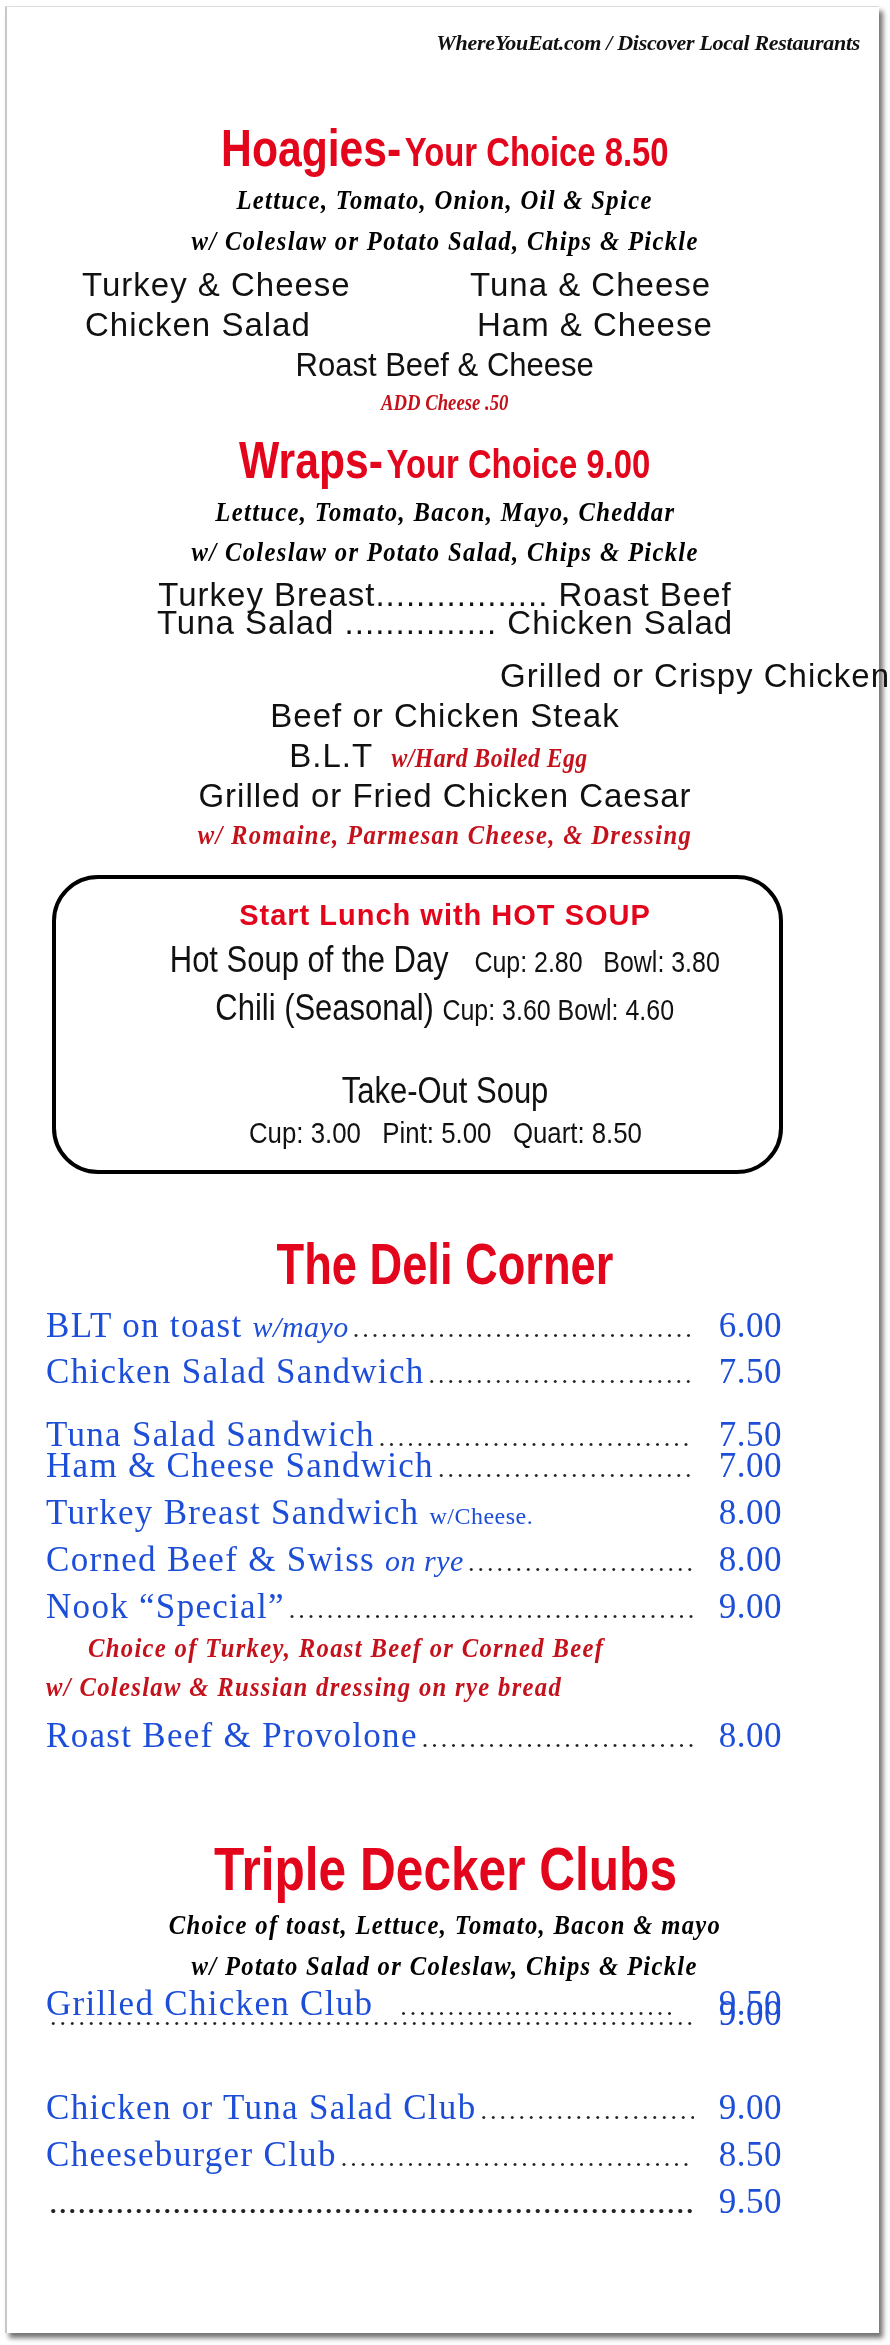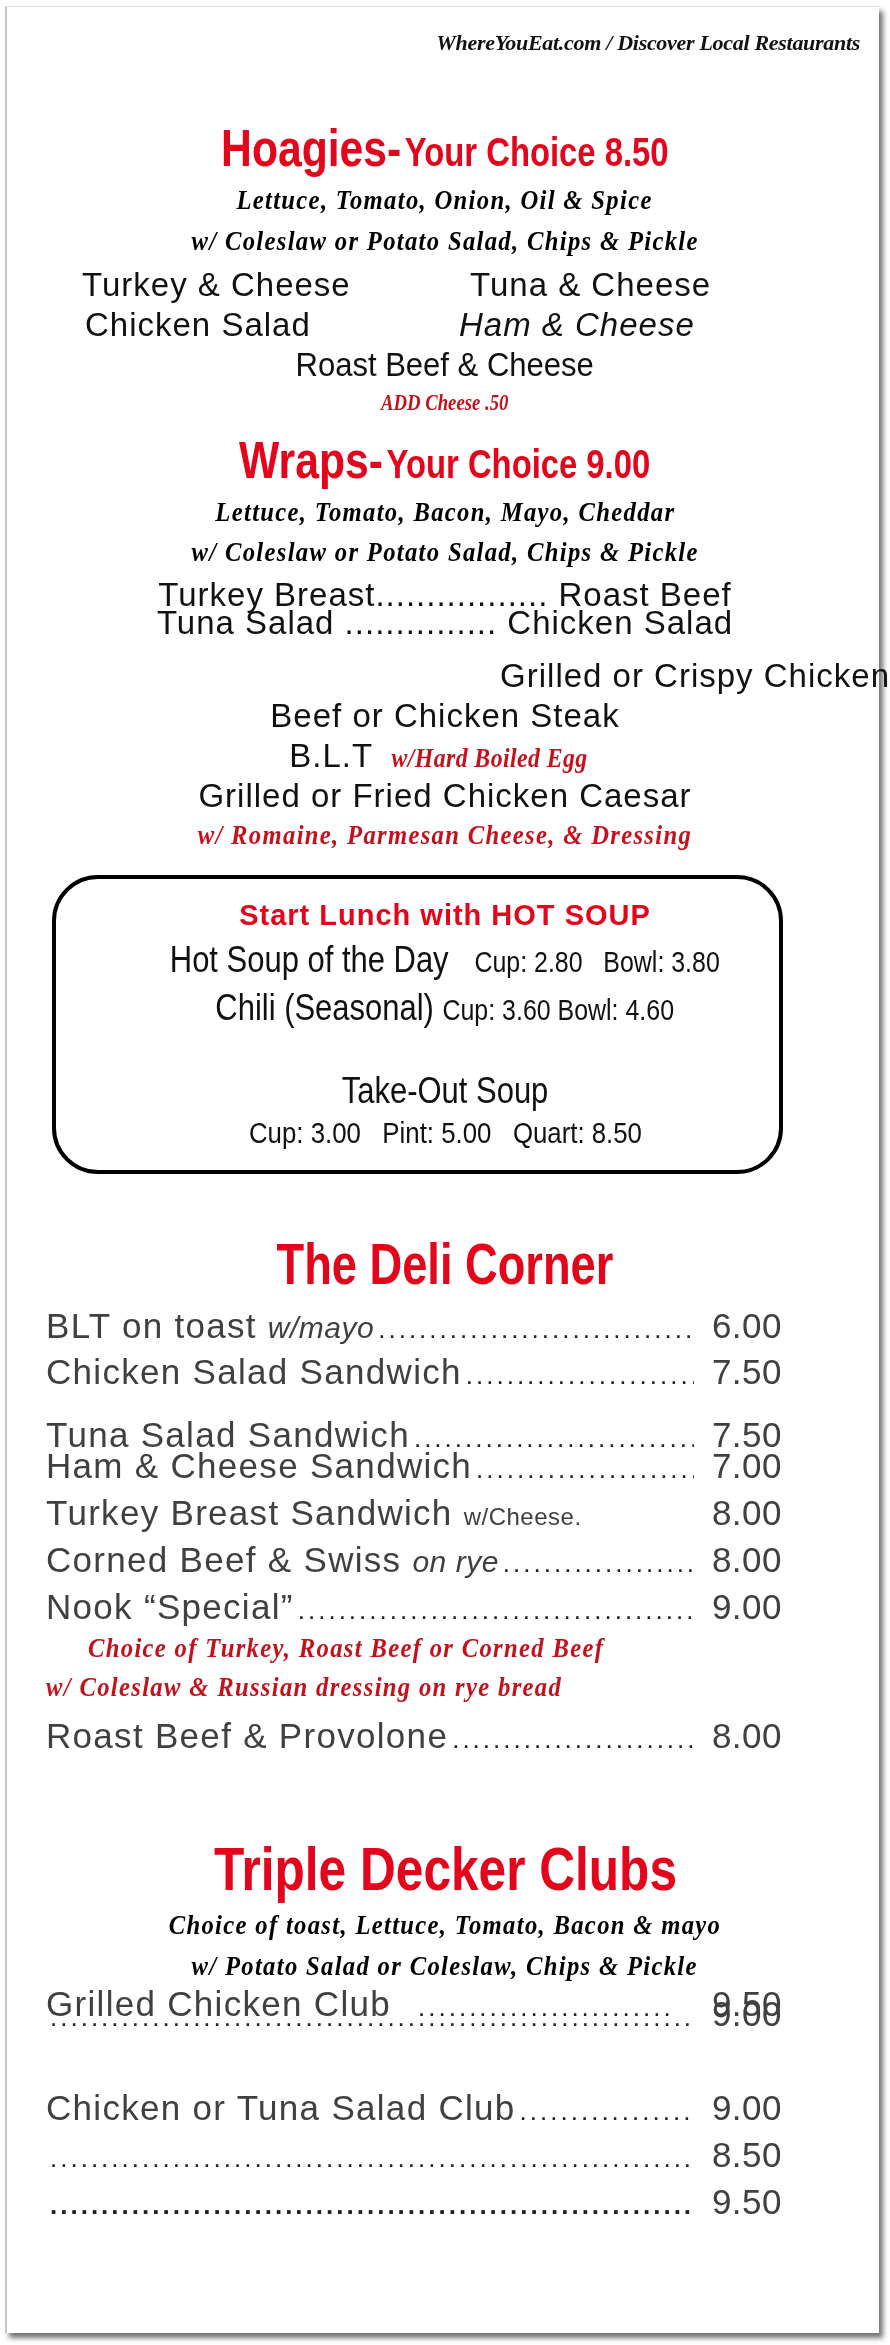"Ham & Cheese" div.abs { font-style: italic -> none; left: 459px -> 477px }
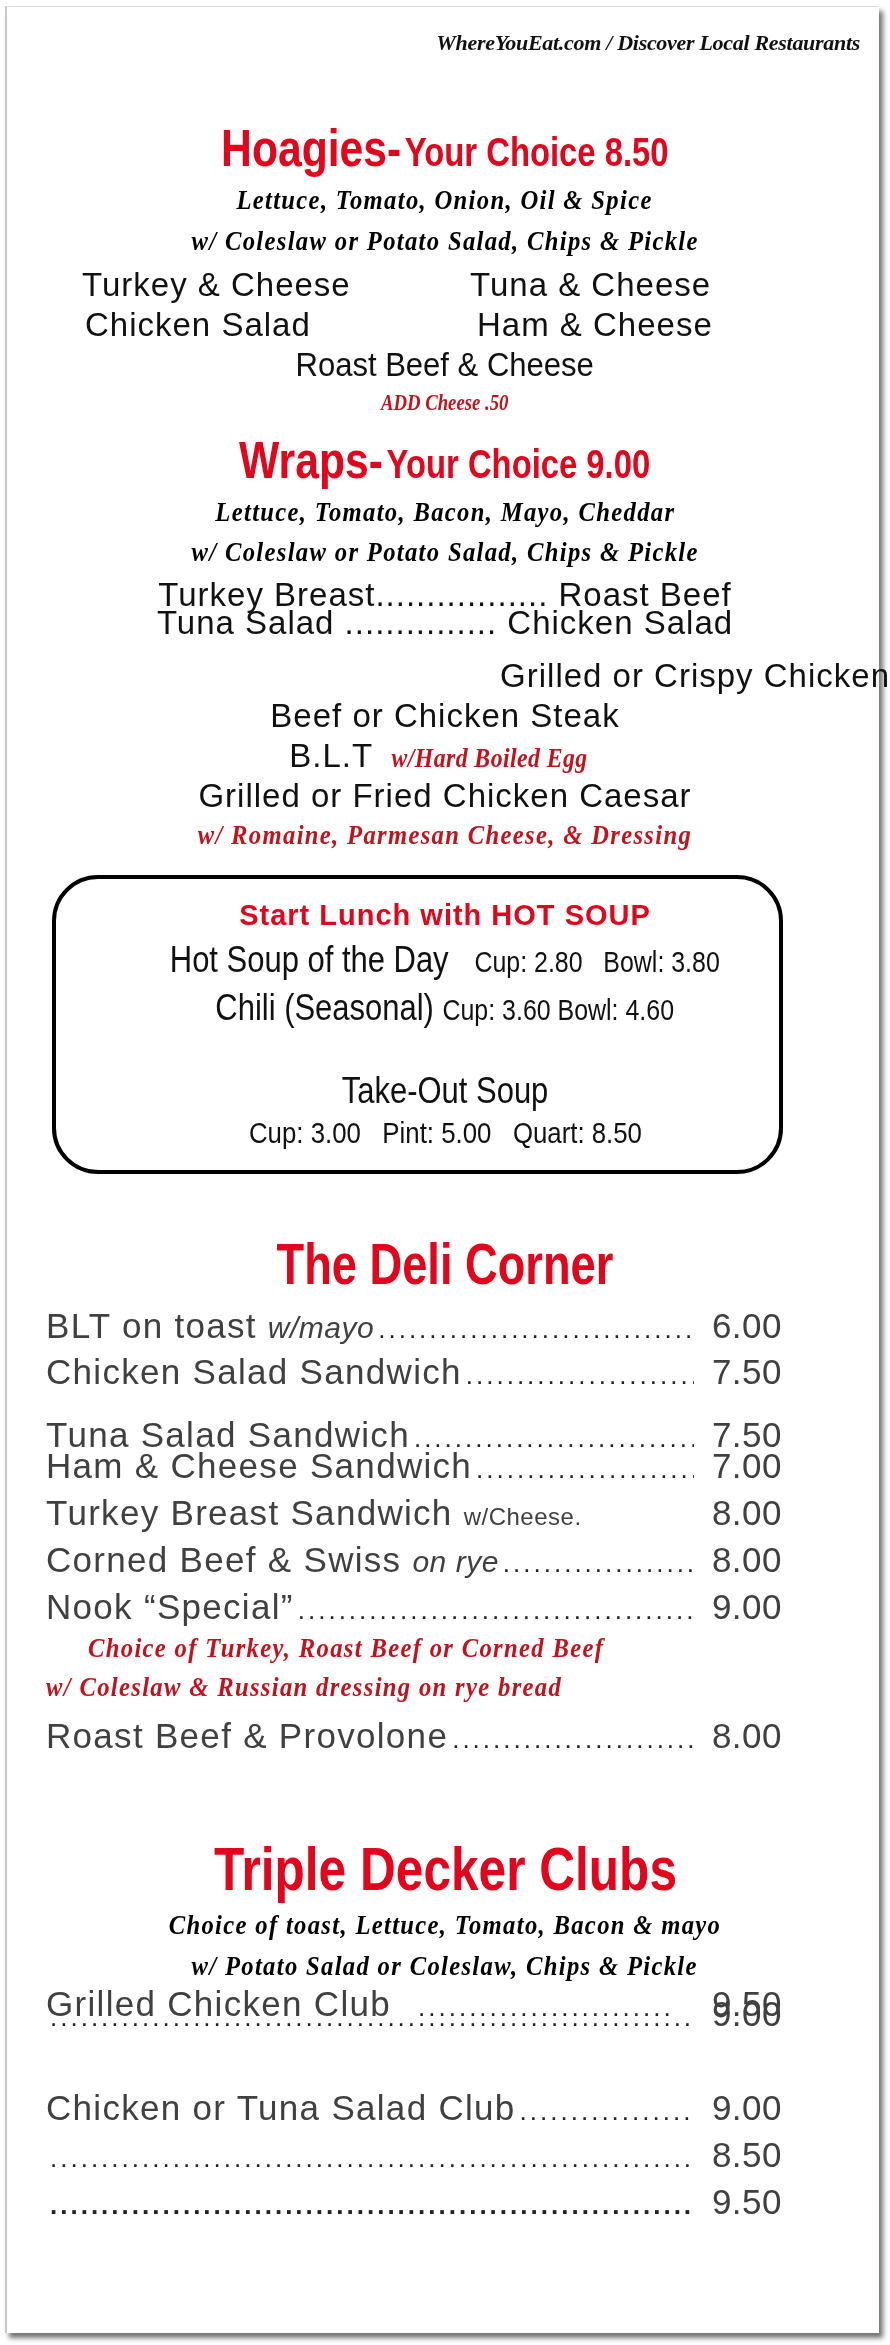"BLT on toast" .menu-row { color: #404040 -> #1d4ed8; font-family: Liberation Sans, sans-serif -> Liberation Serif, serif }
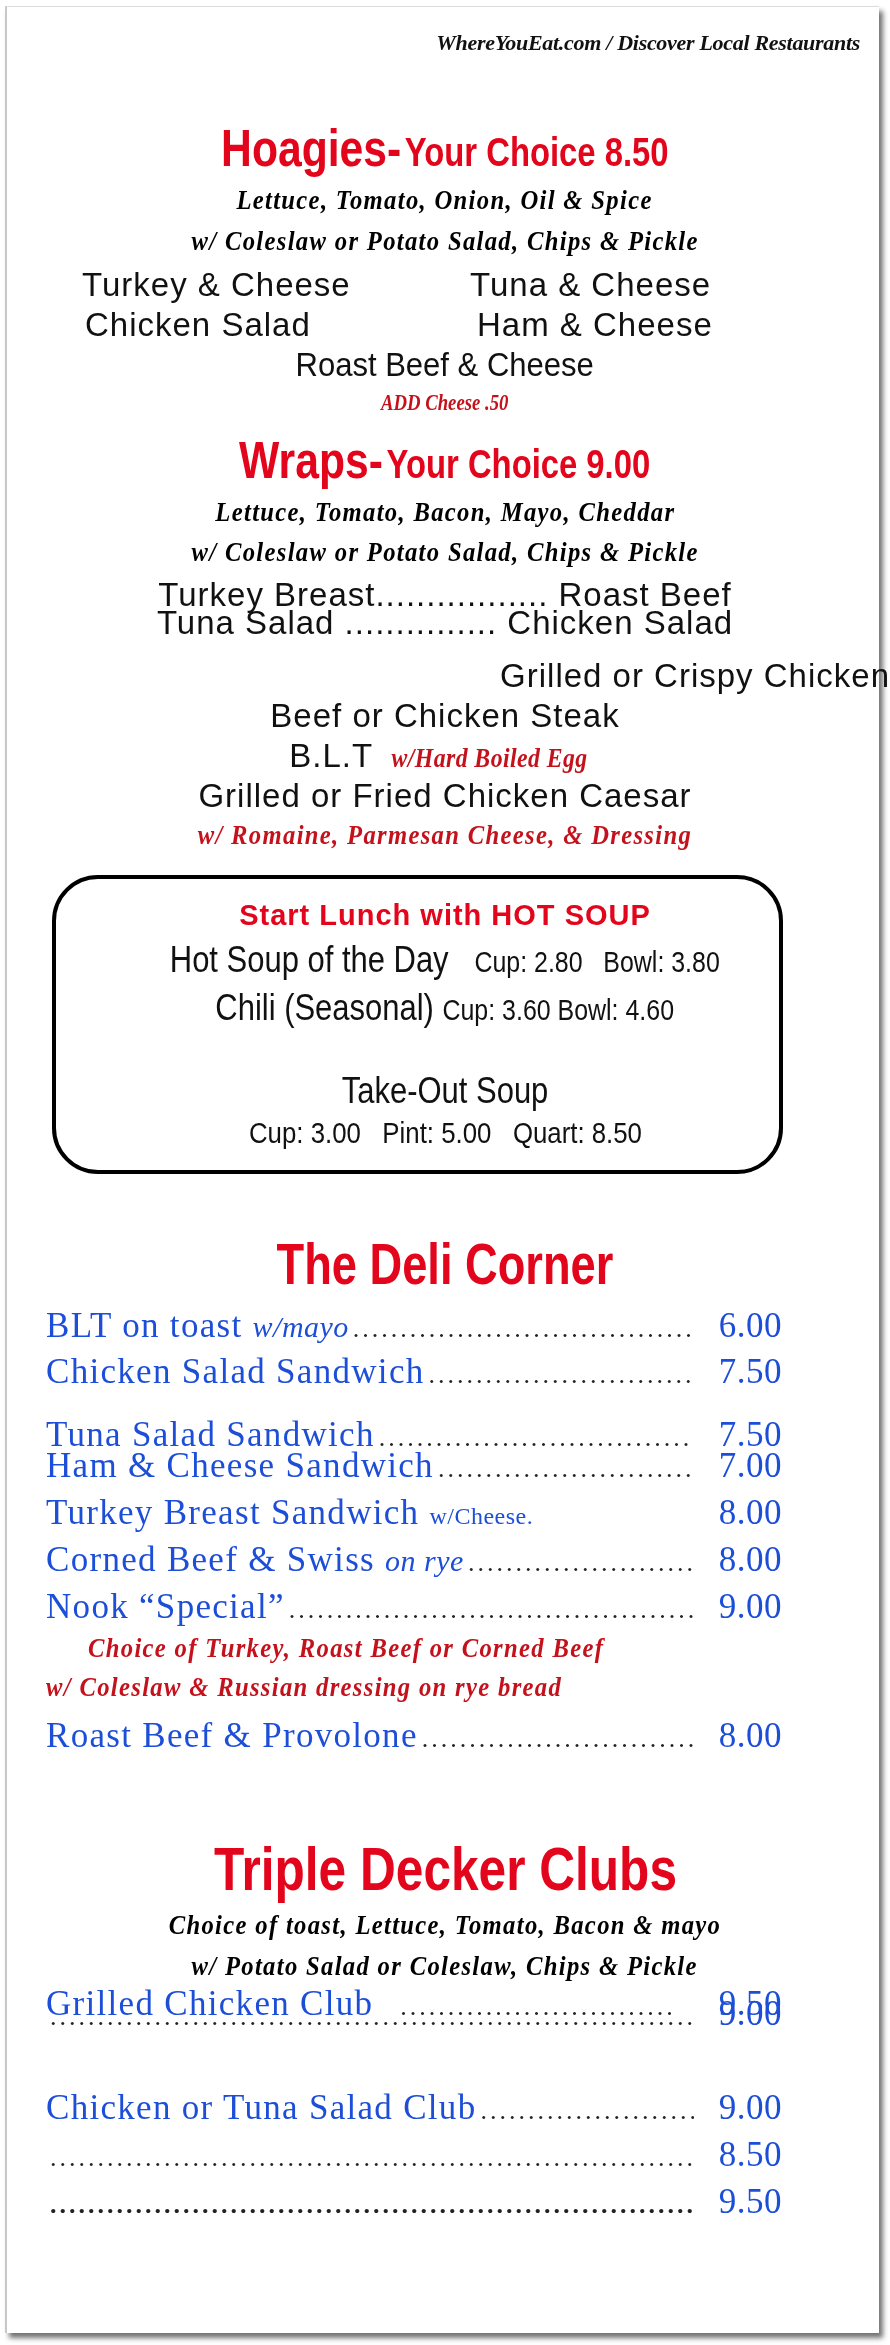"Cheeseburger Club" span.name { html: none -> <span>Cheeseburger Club</span> }
